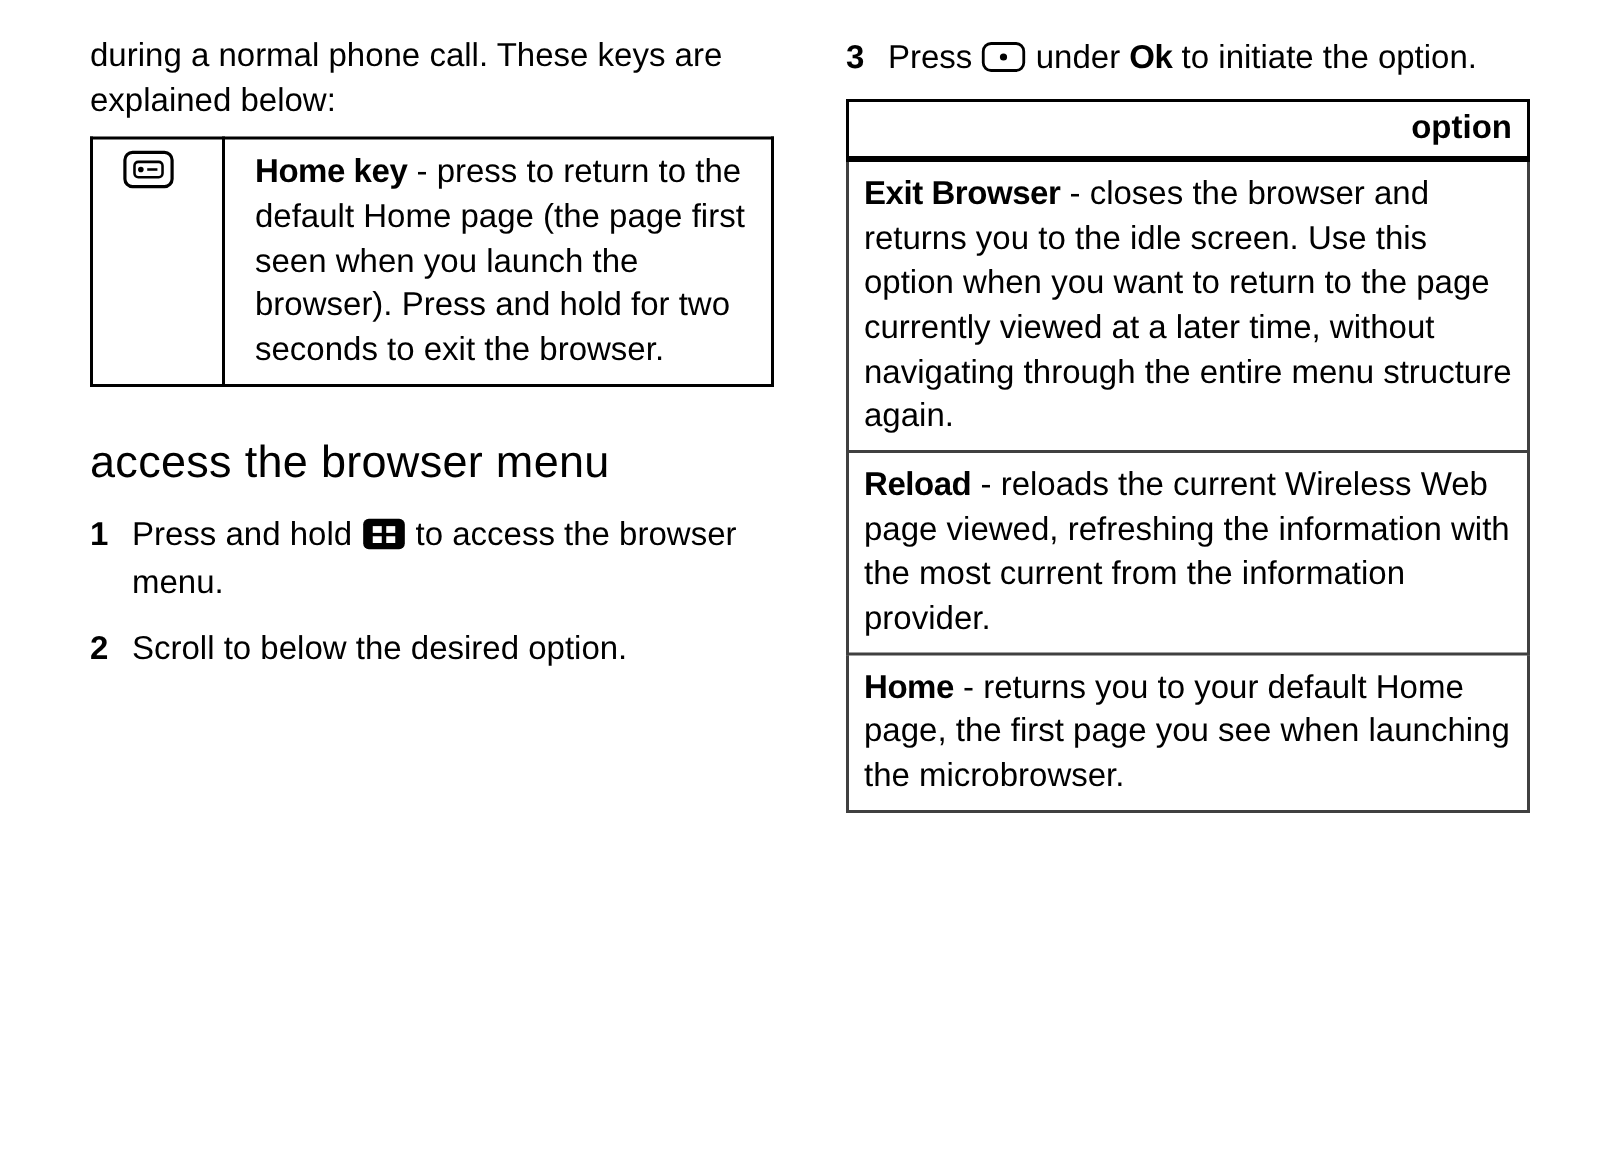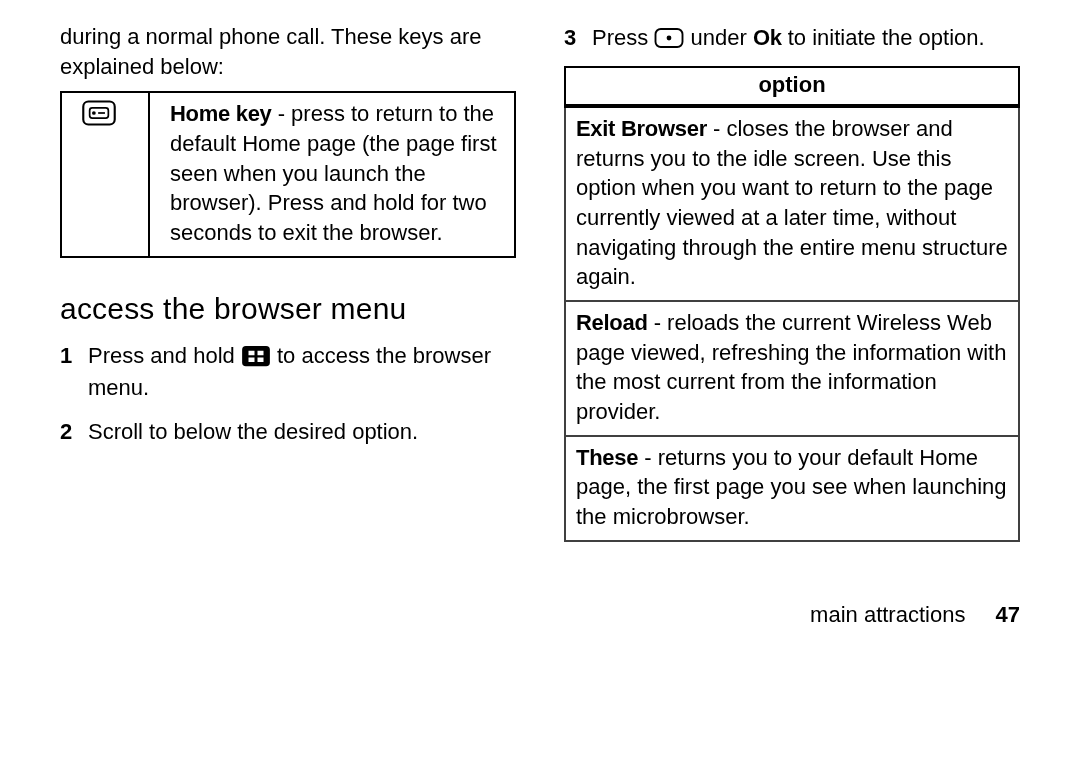"option" table.option-table th { text-align: center -> right }
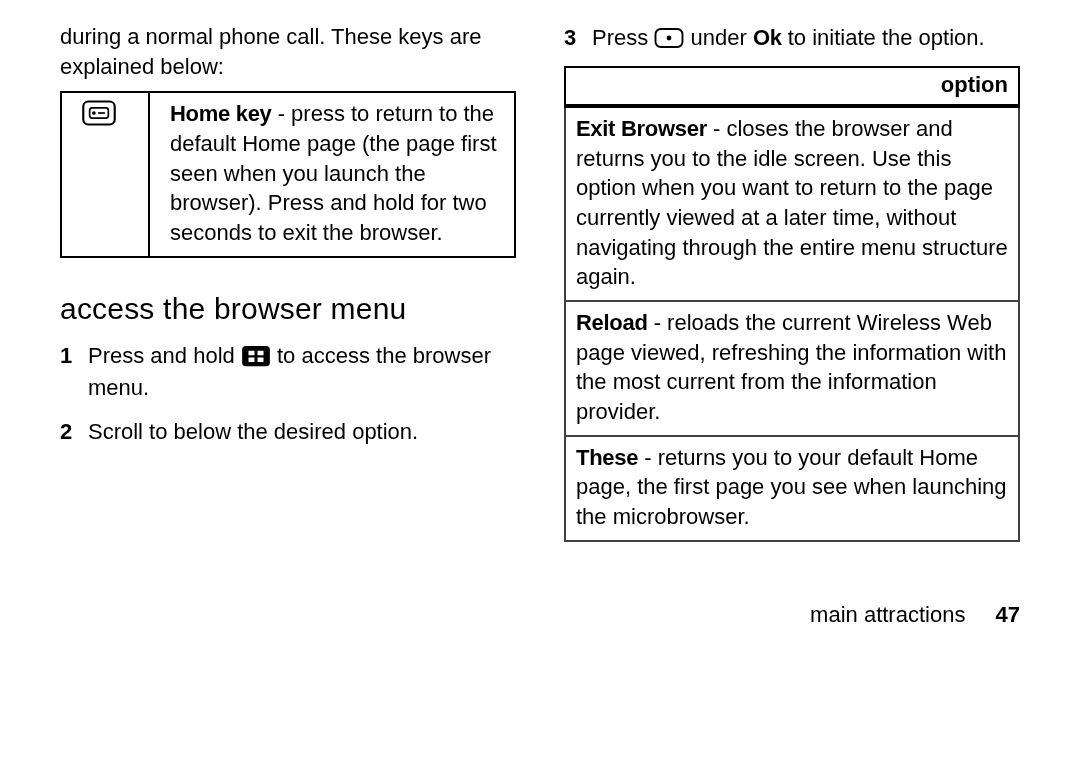"These" span.bold-cond { text: These -> Home }
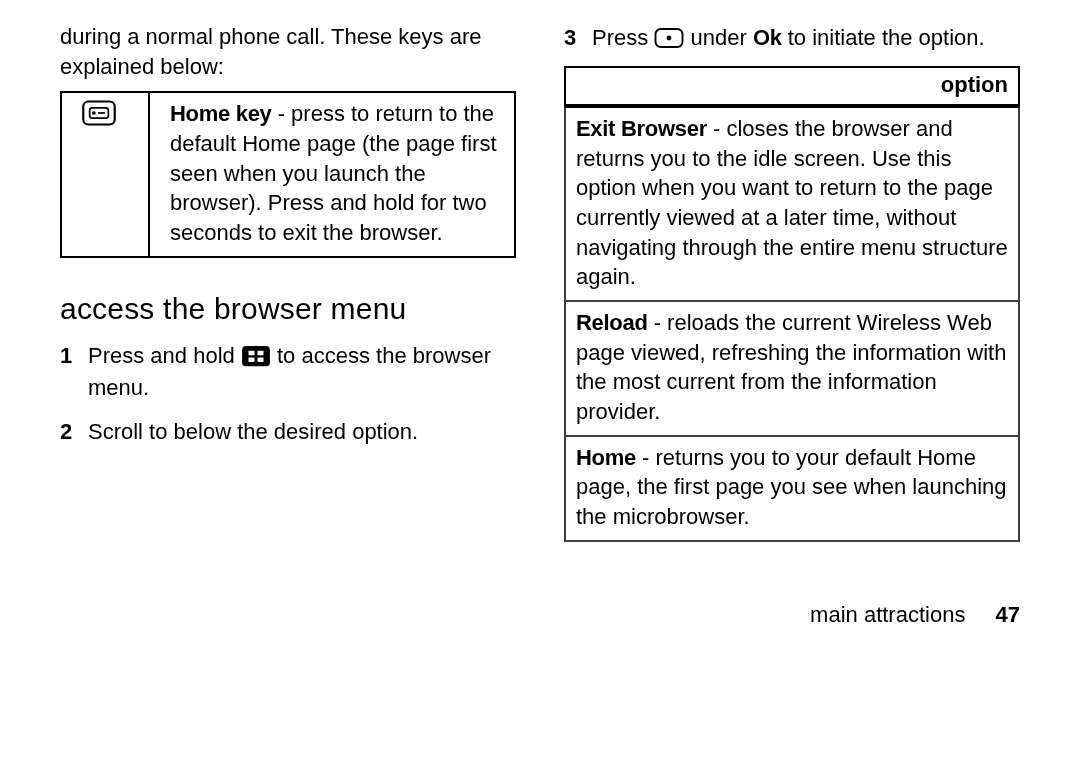"main attractions 47" div.footer { html: <div> <span>main attractions</span> <span>47</span> </div> -> none }
